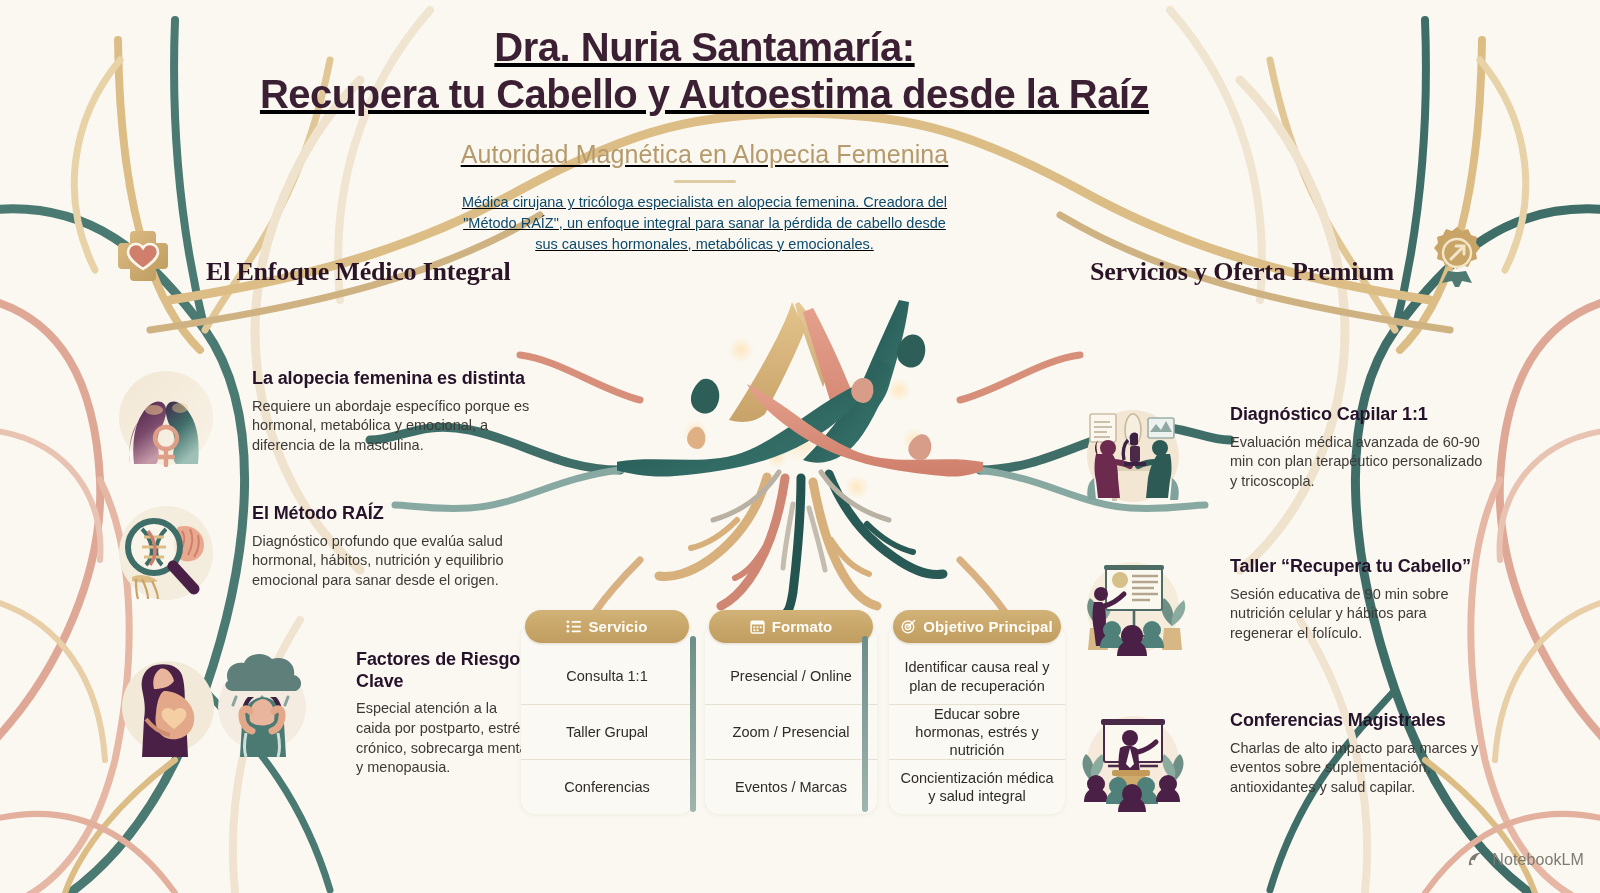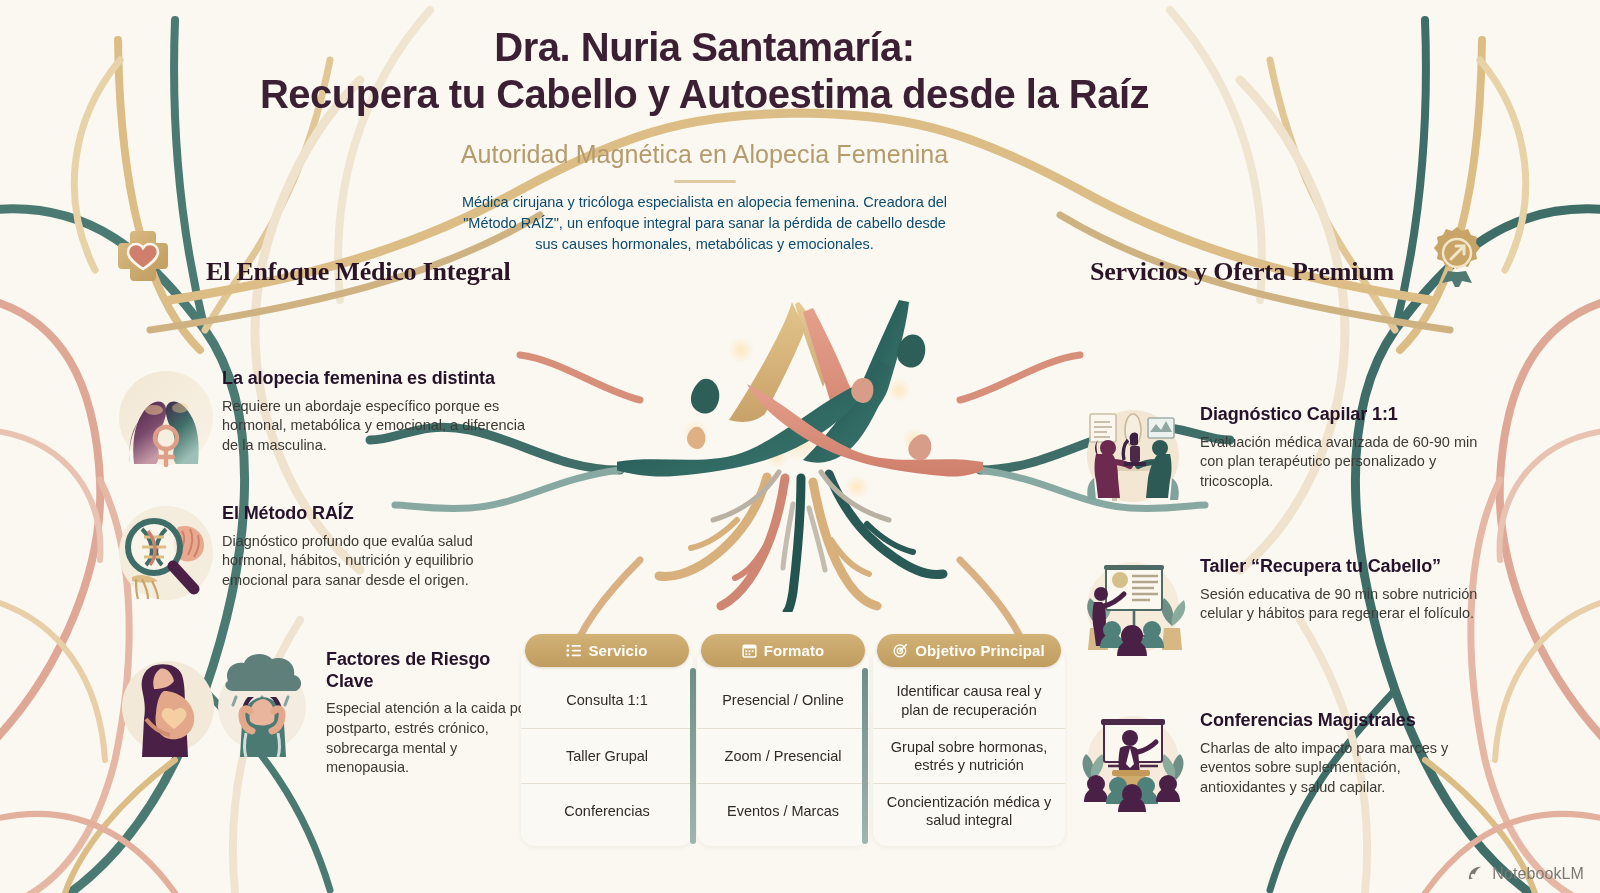"Dra. Nuria Santamaría:" .header { text-decoration: none -> underline }
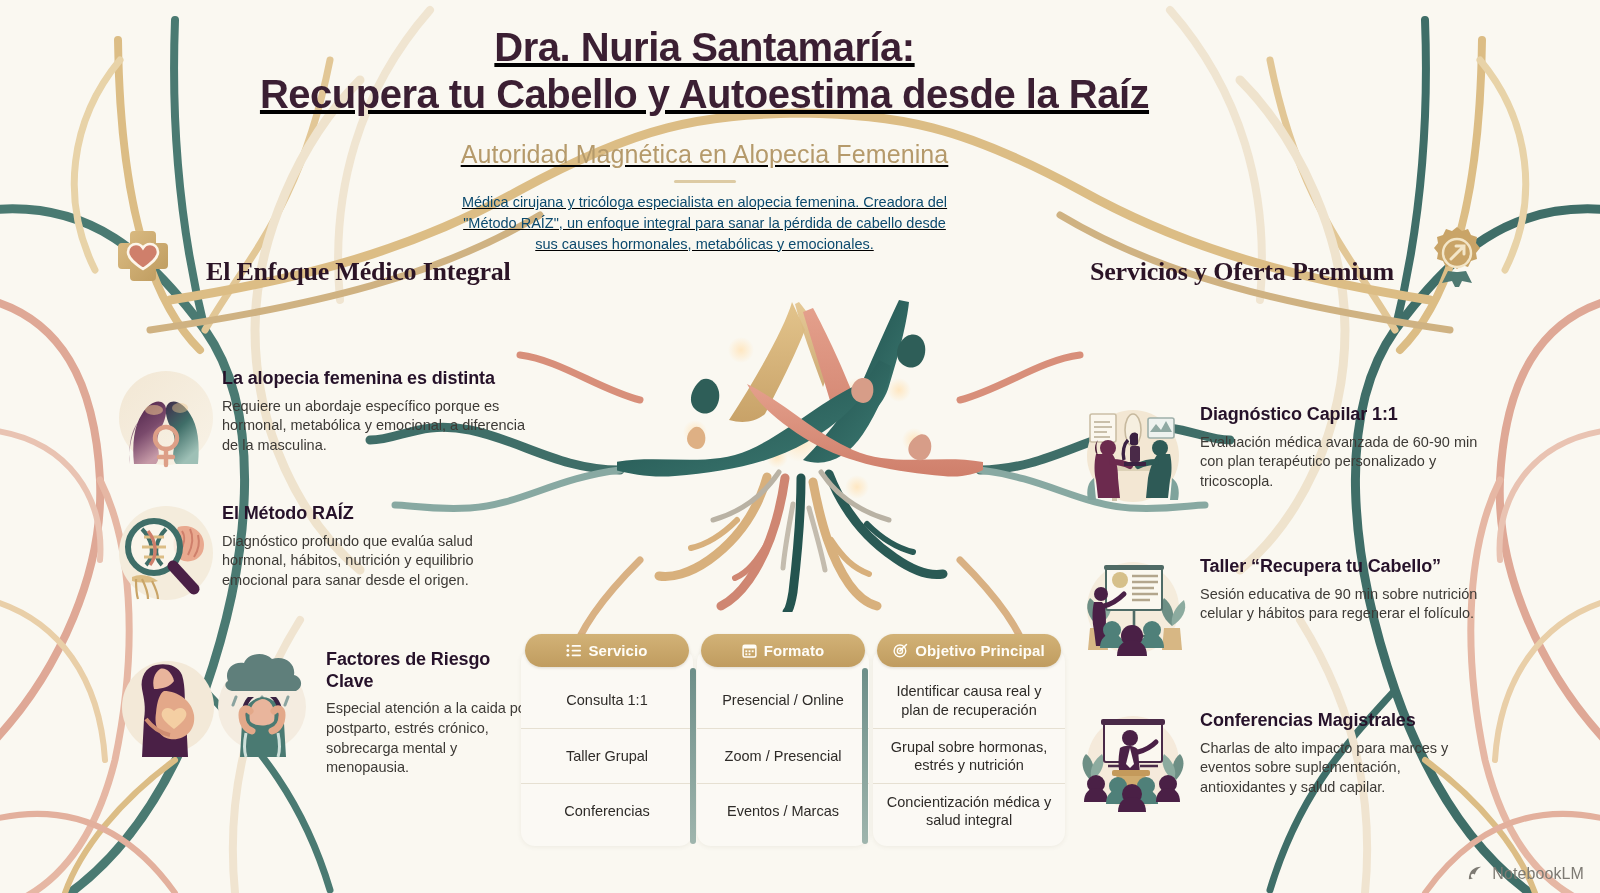"La alopecia femenina es distinta" .item { gap: 2px -> 32px }
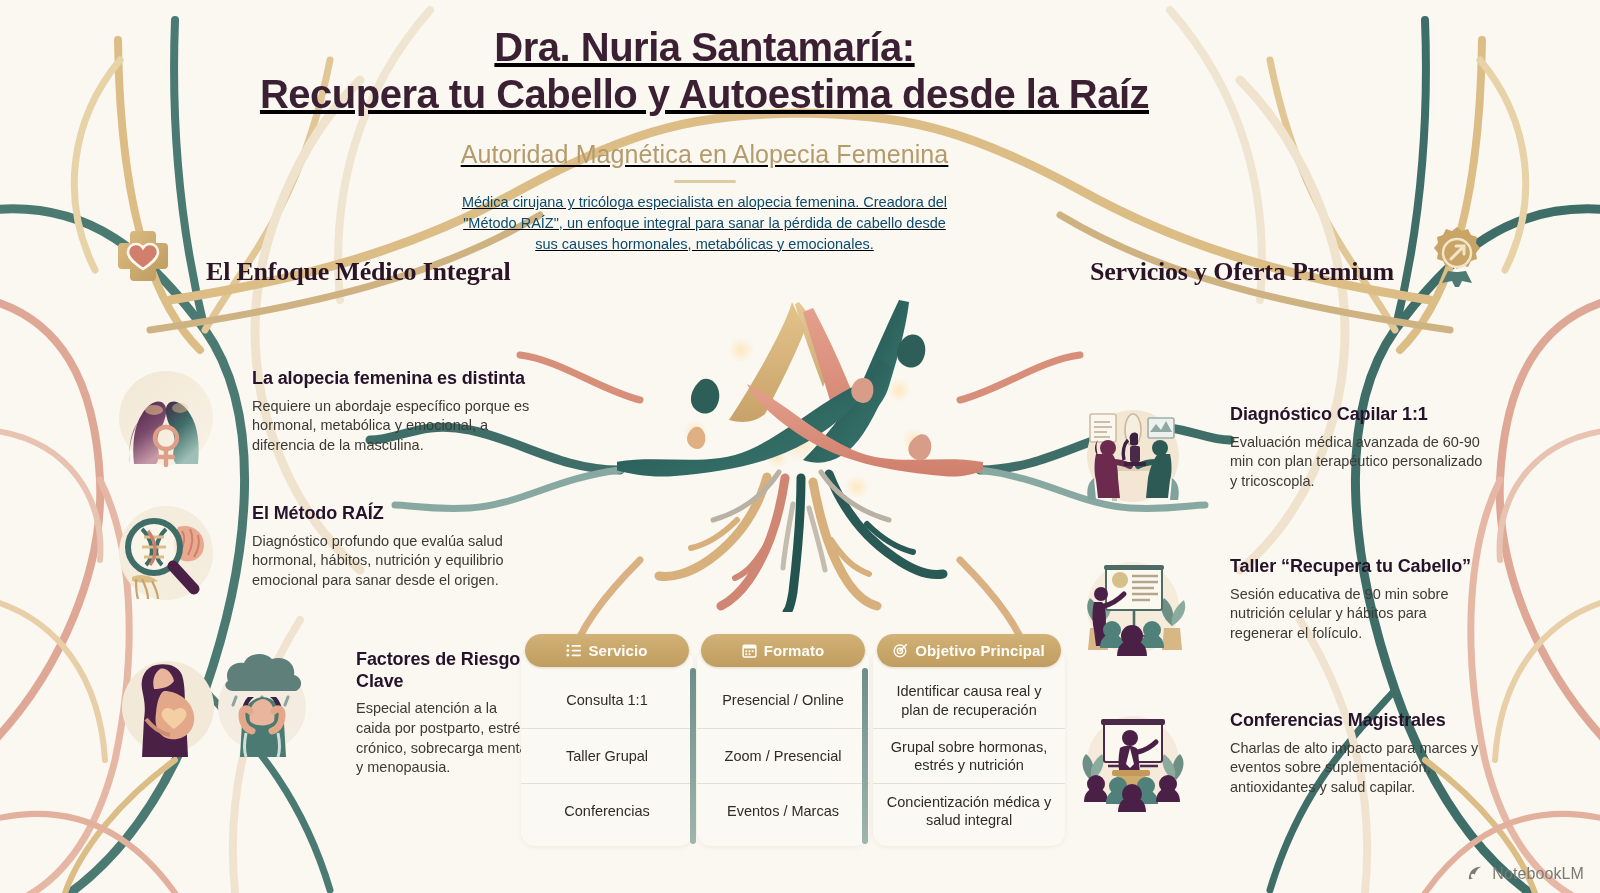"Servicio" .table-wrap { align-items: none -> flex-end; gap: 4px -> 12px; top: 634px -> 602px }
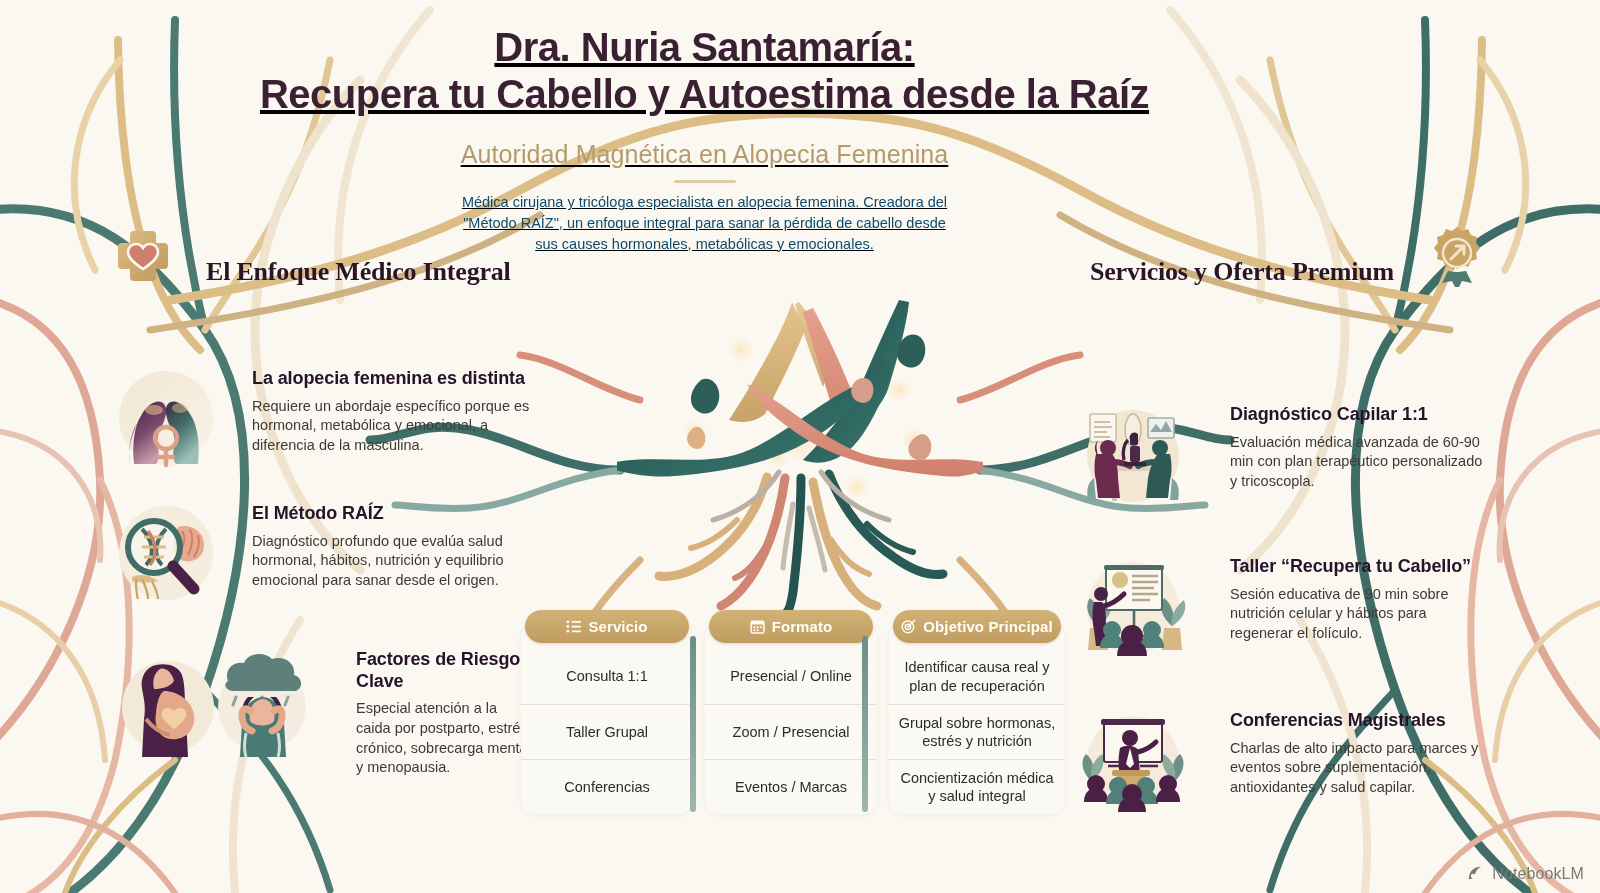"Grupal sobre hormonas, estrés y" div.tcell { text: Grupal -> Educar }
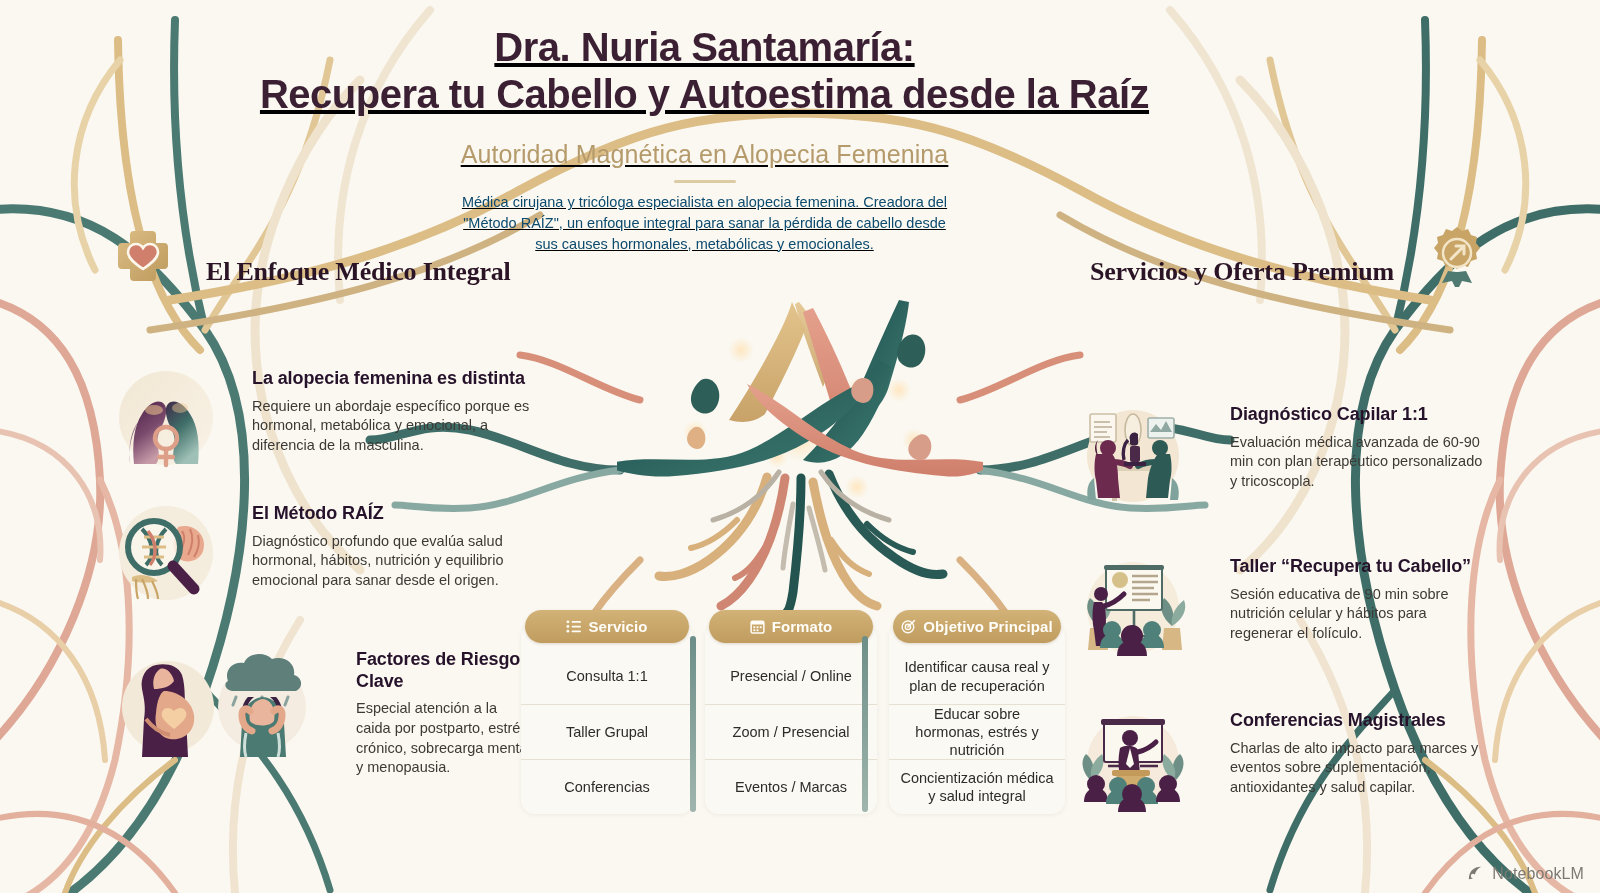"NotebookLM" .wm { bottom: 10px -> 24px }
